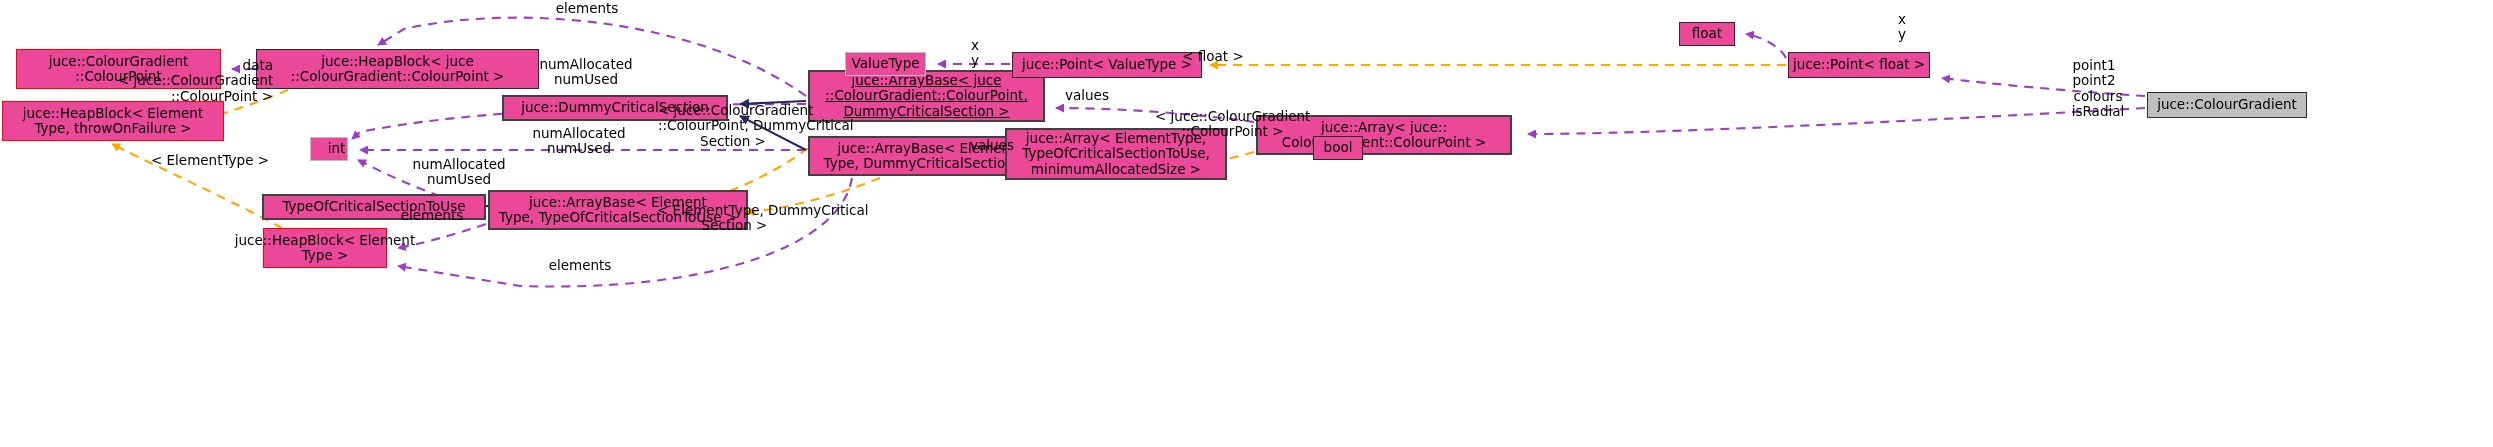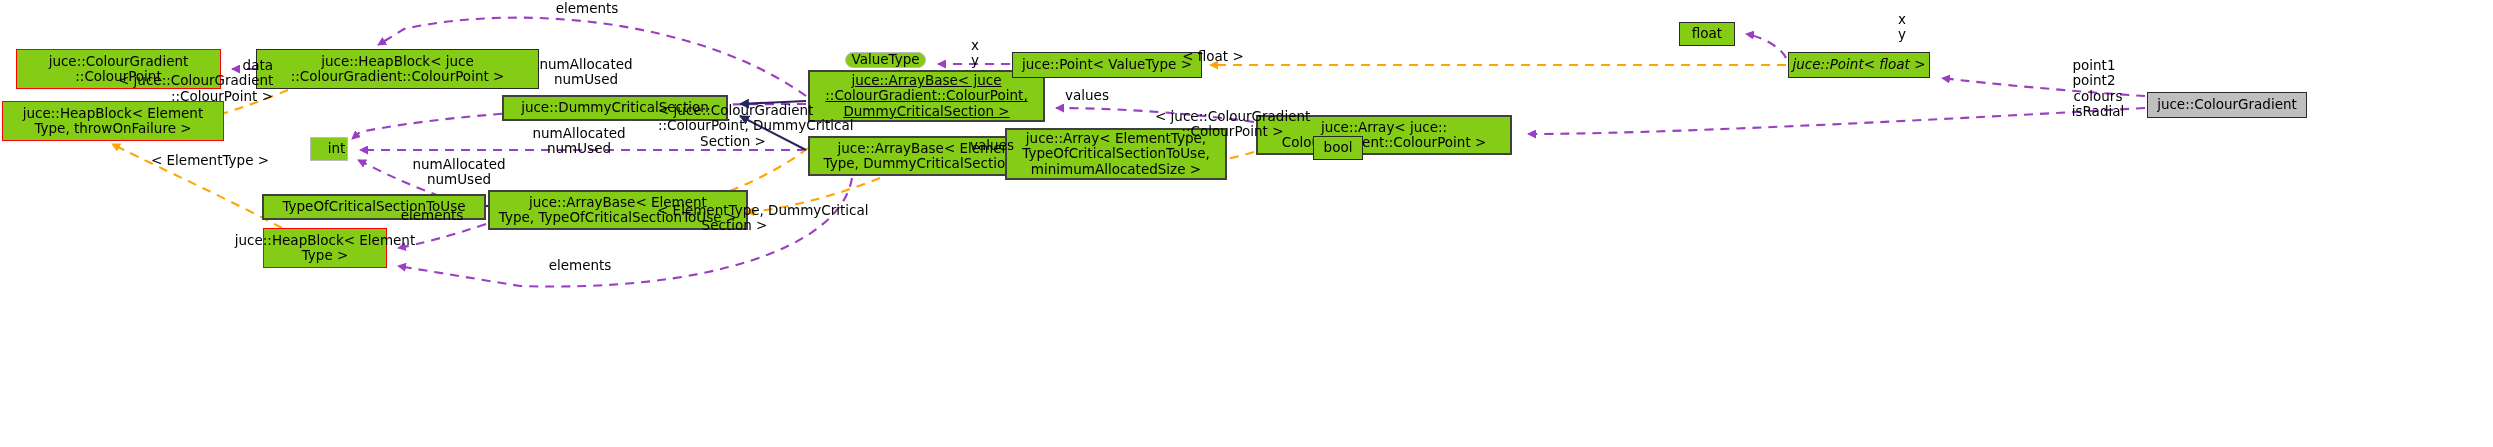"float" .node { background: #84cc16 -> #ec4899 }
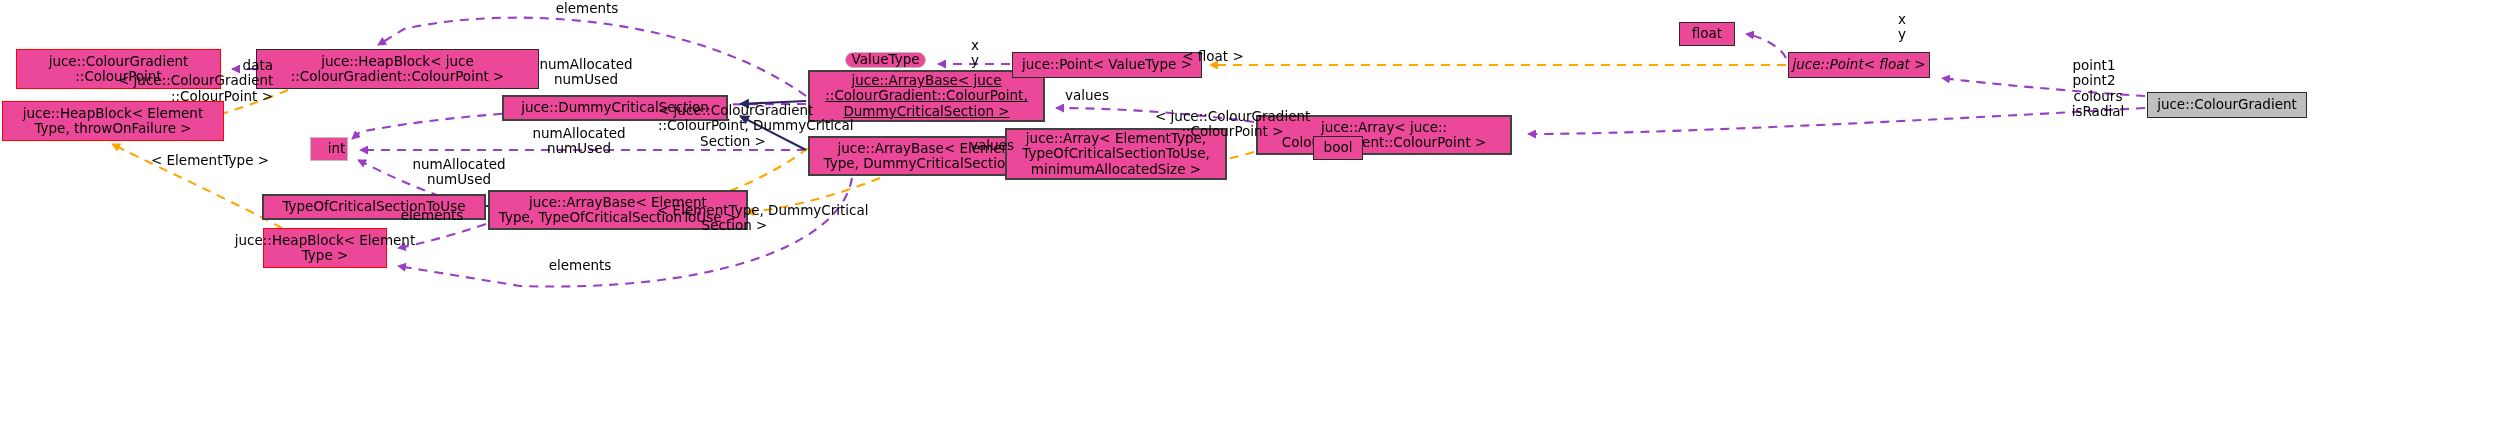"ValueType" div.node { border-radius: 11px -> none; height: 16px -> 24px }
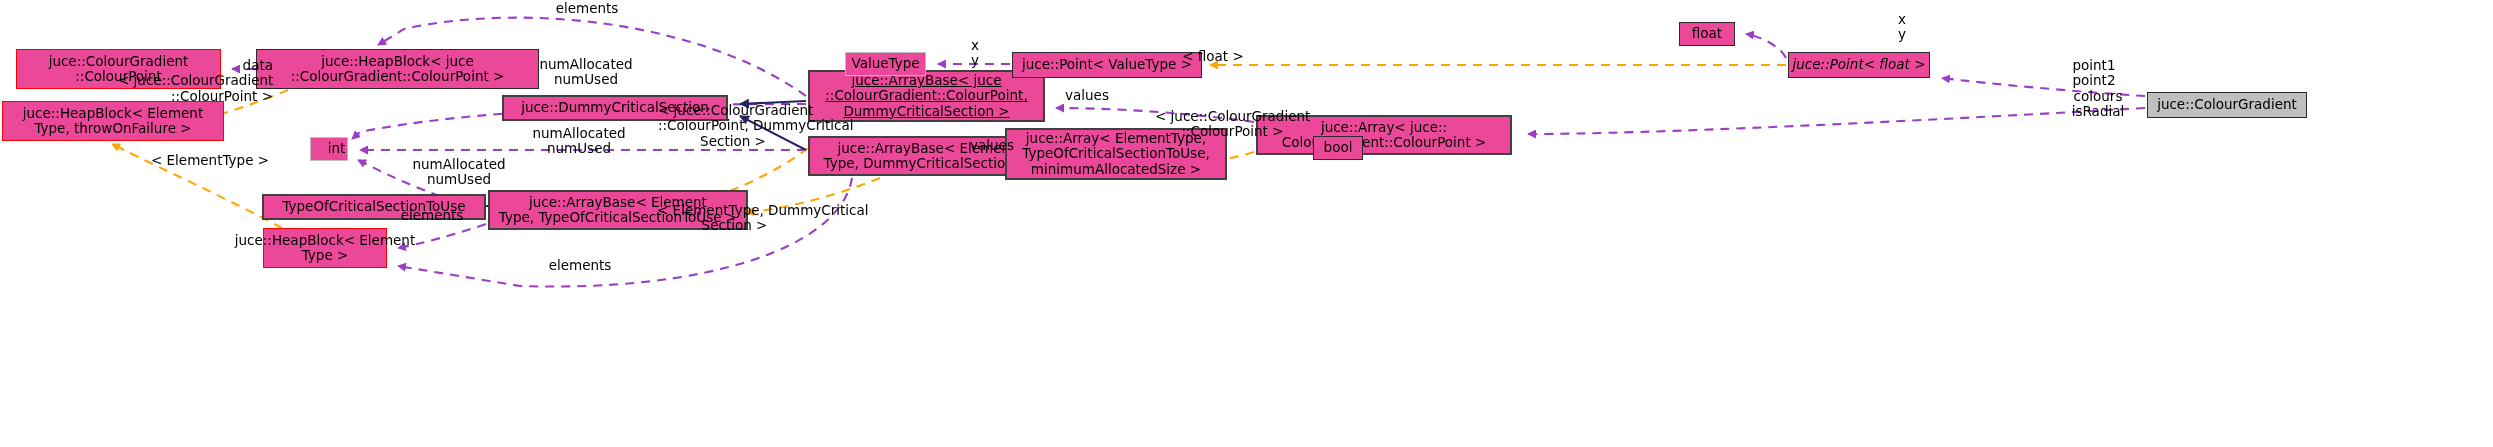"juce::Point< float >" div.node { font-style: italic -> none }
